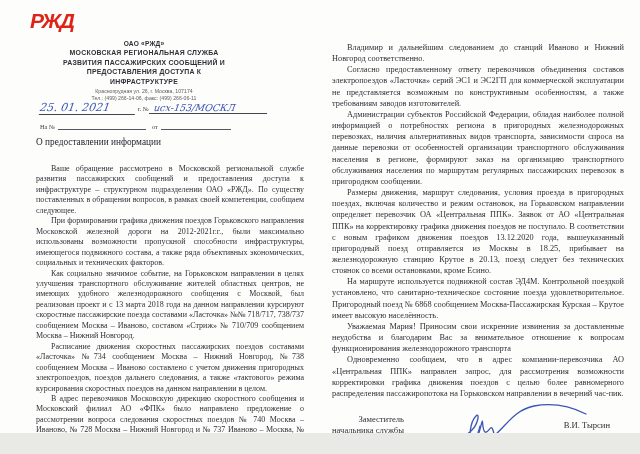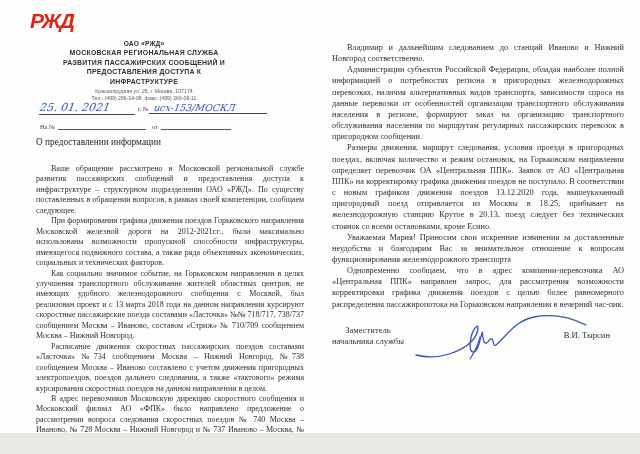"Согласно предоставленному ответу" p { html: none -> <p>Согласно предоставленному ответу перевозчиков объединения составов электропоездов «Ласточка» серий ЭС1 и ЭС2ГП для коммерческой эксплуатации не представляется возможным по конструктивным особенностям, а также требованиям заводов изготовителей.</p> }
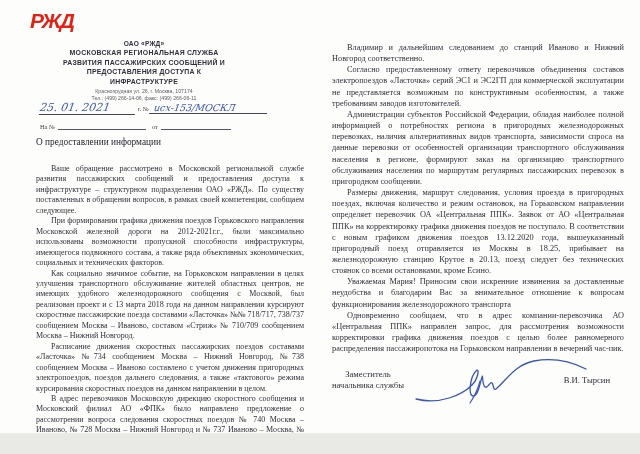"На маршруте используется подвижной" p { html: none -> <p>На маршруте используется подвижной состав ЭД4М. Контрольной поездкой установлено, что санитарно-техническое состояние поезда удовлетворительное. Пригородный поезд № 6868 сообщением Москва-Пассажирская Курская – Крутое имеет высокую населённость.</p> }
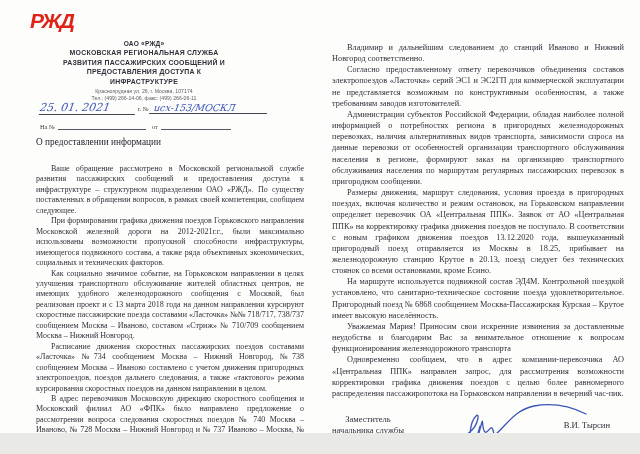"Заместитель" .sig-row { text-align: center -> right }
